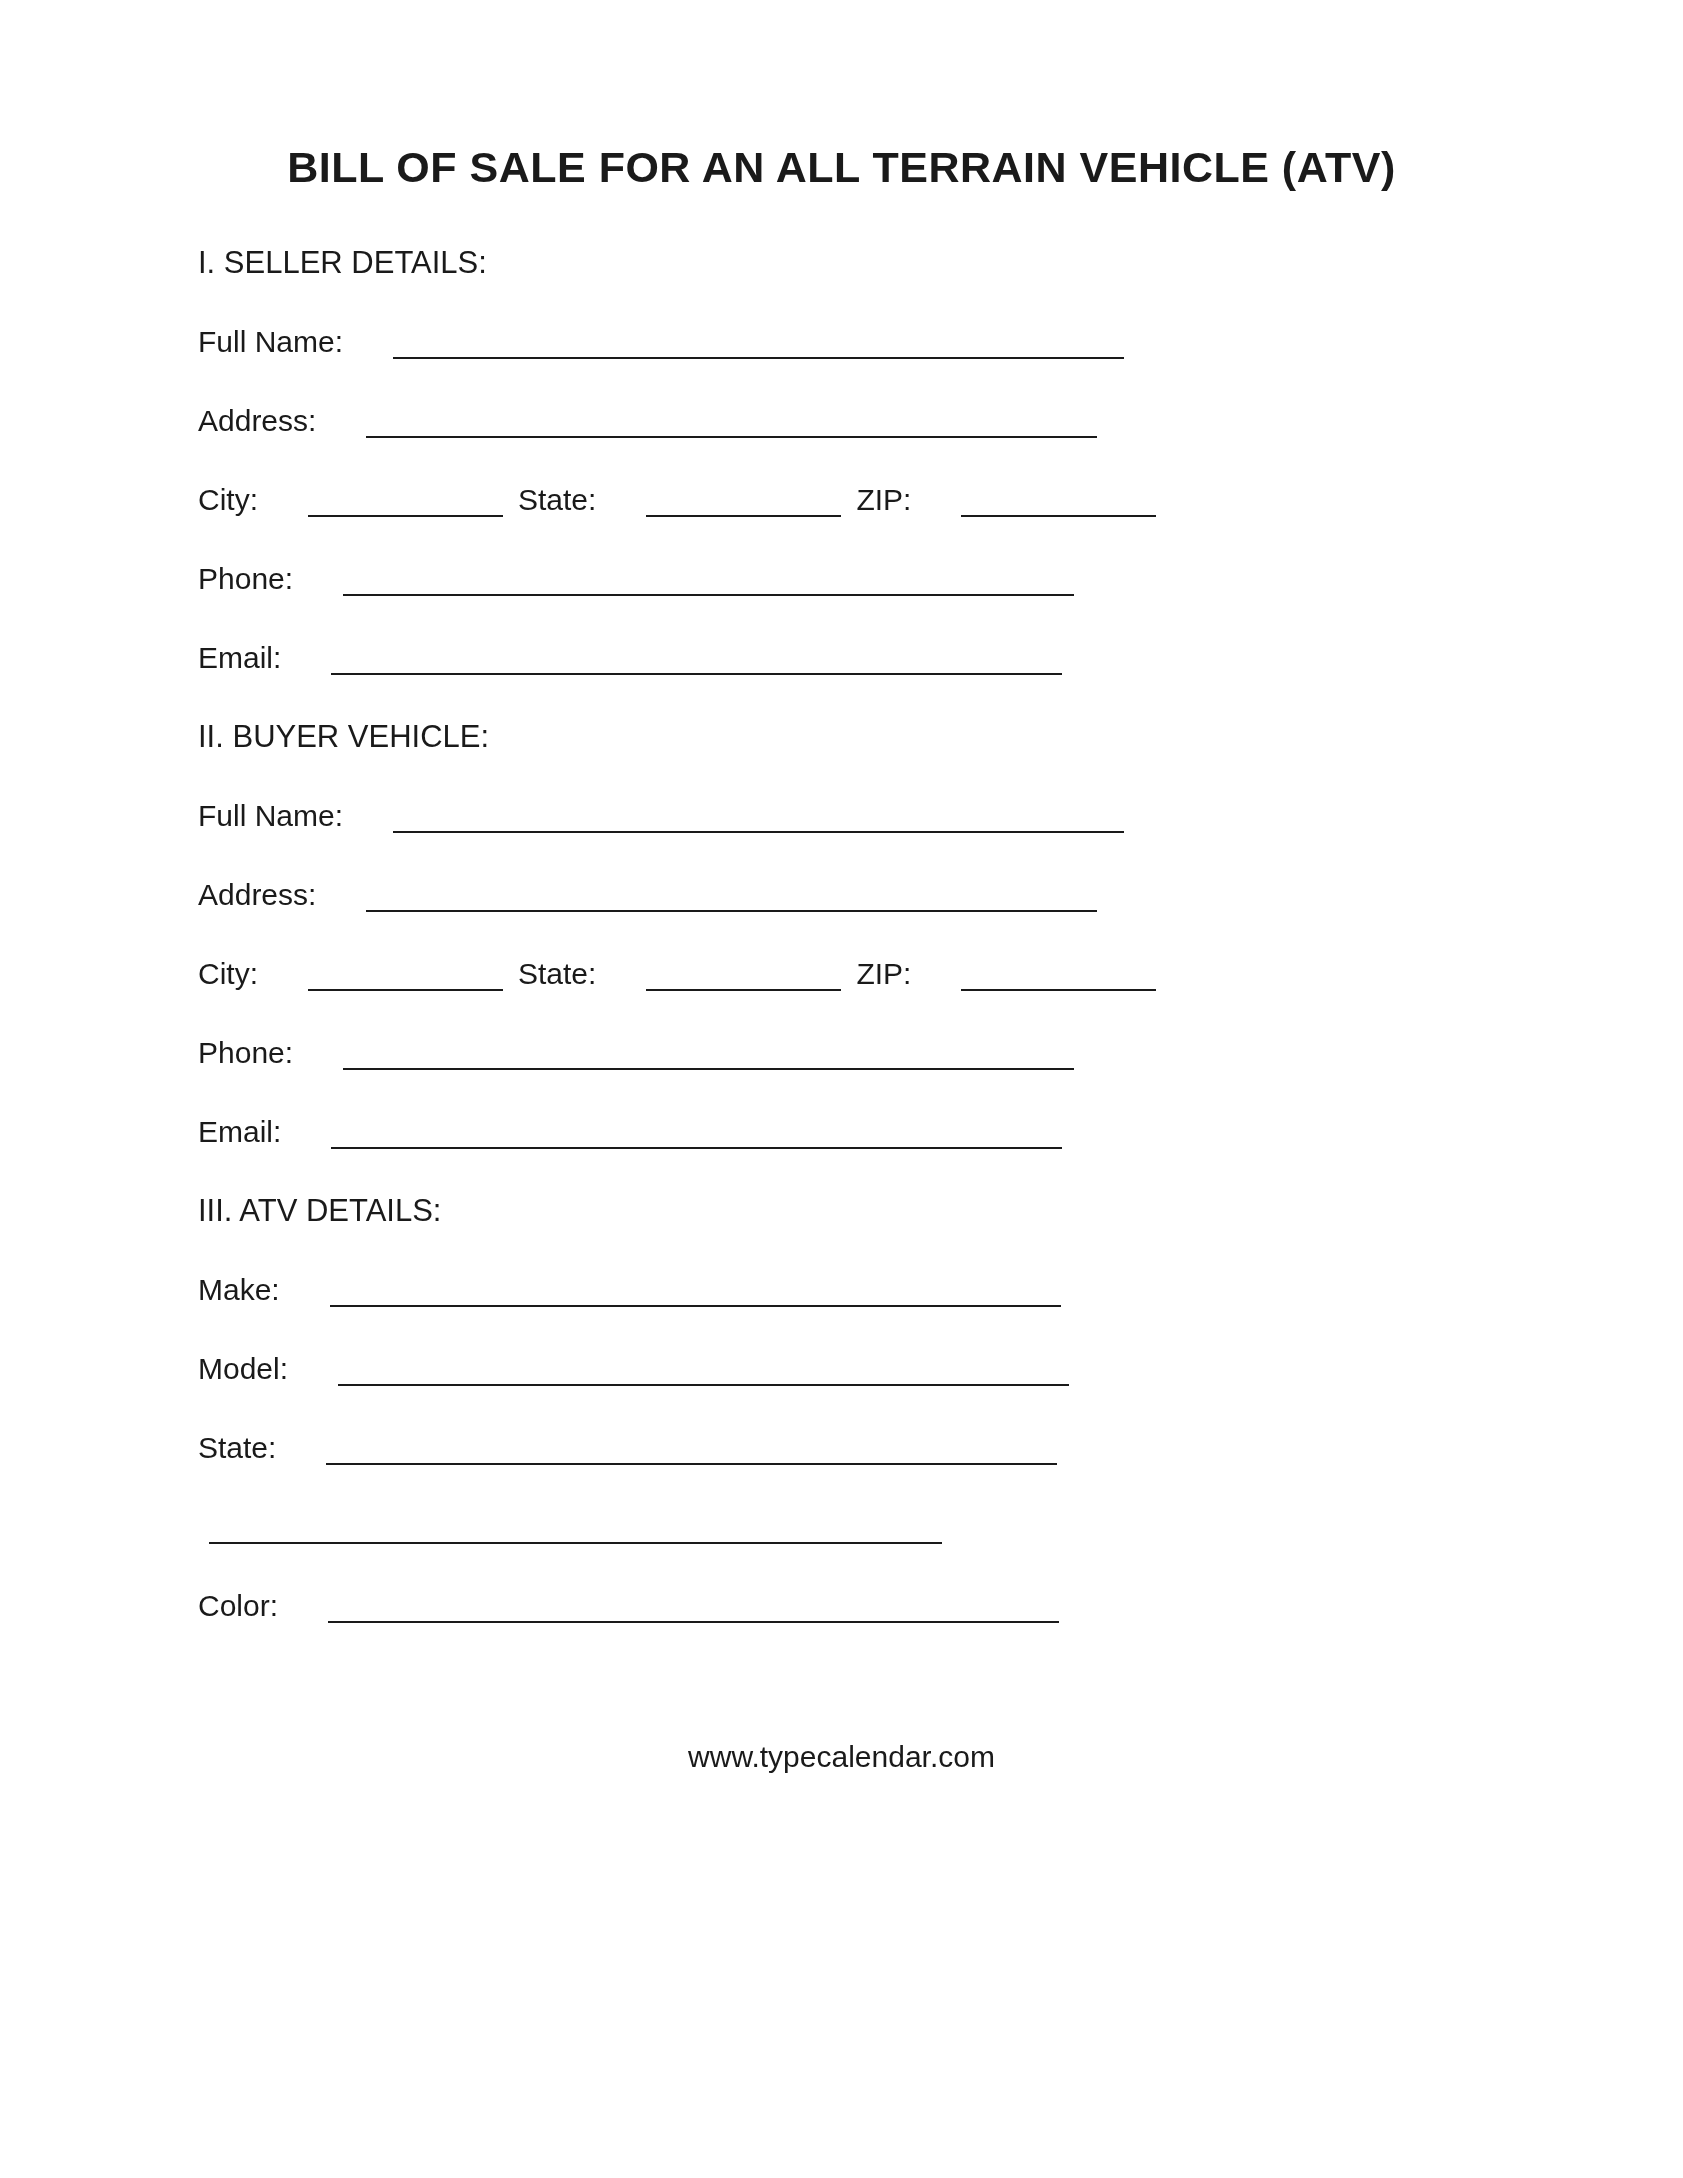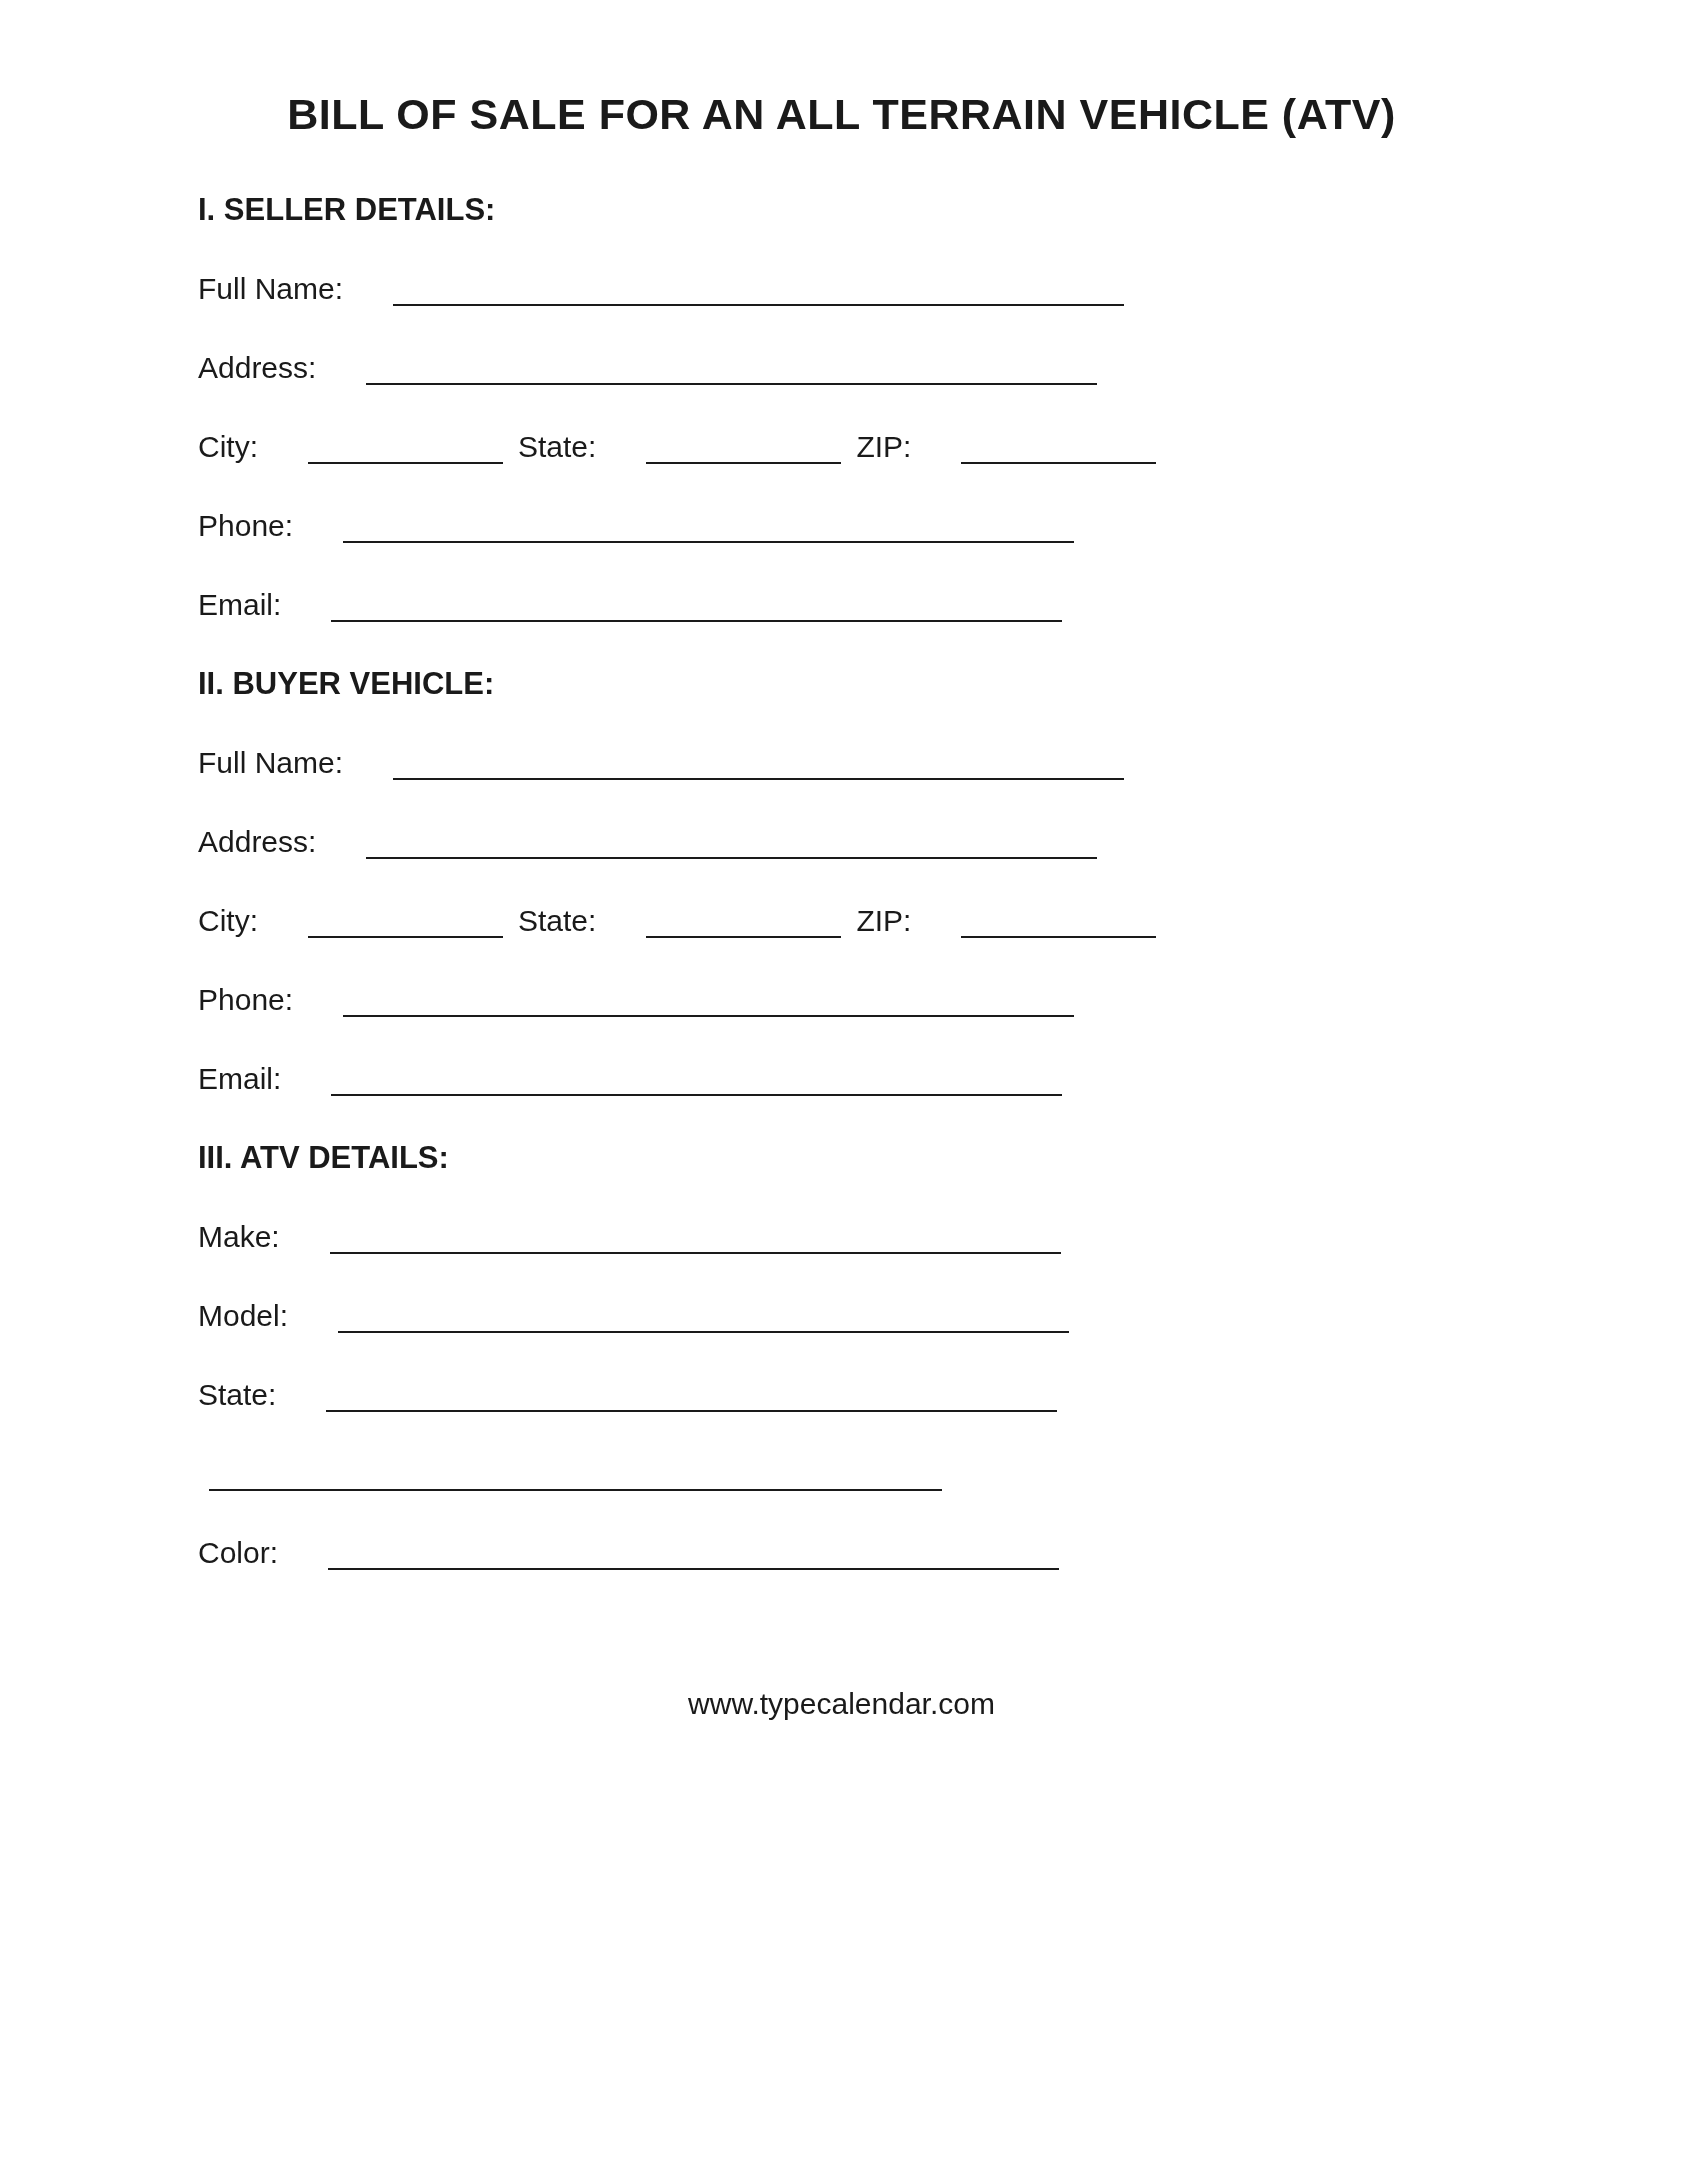"BILL OF SALE FOR AN" .title { margin-top: none -> 28px; padding-top: 91px -> 116px }
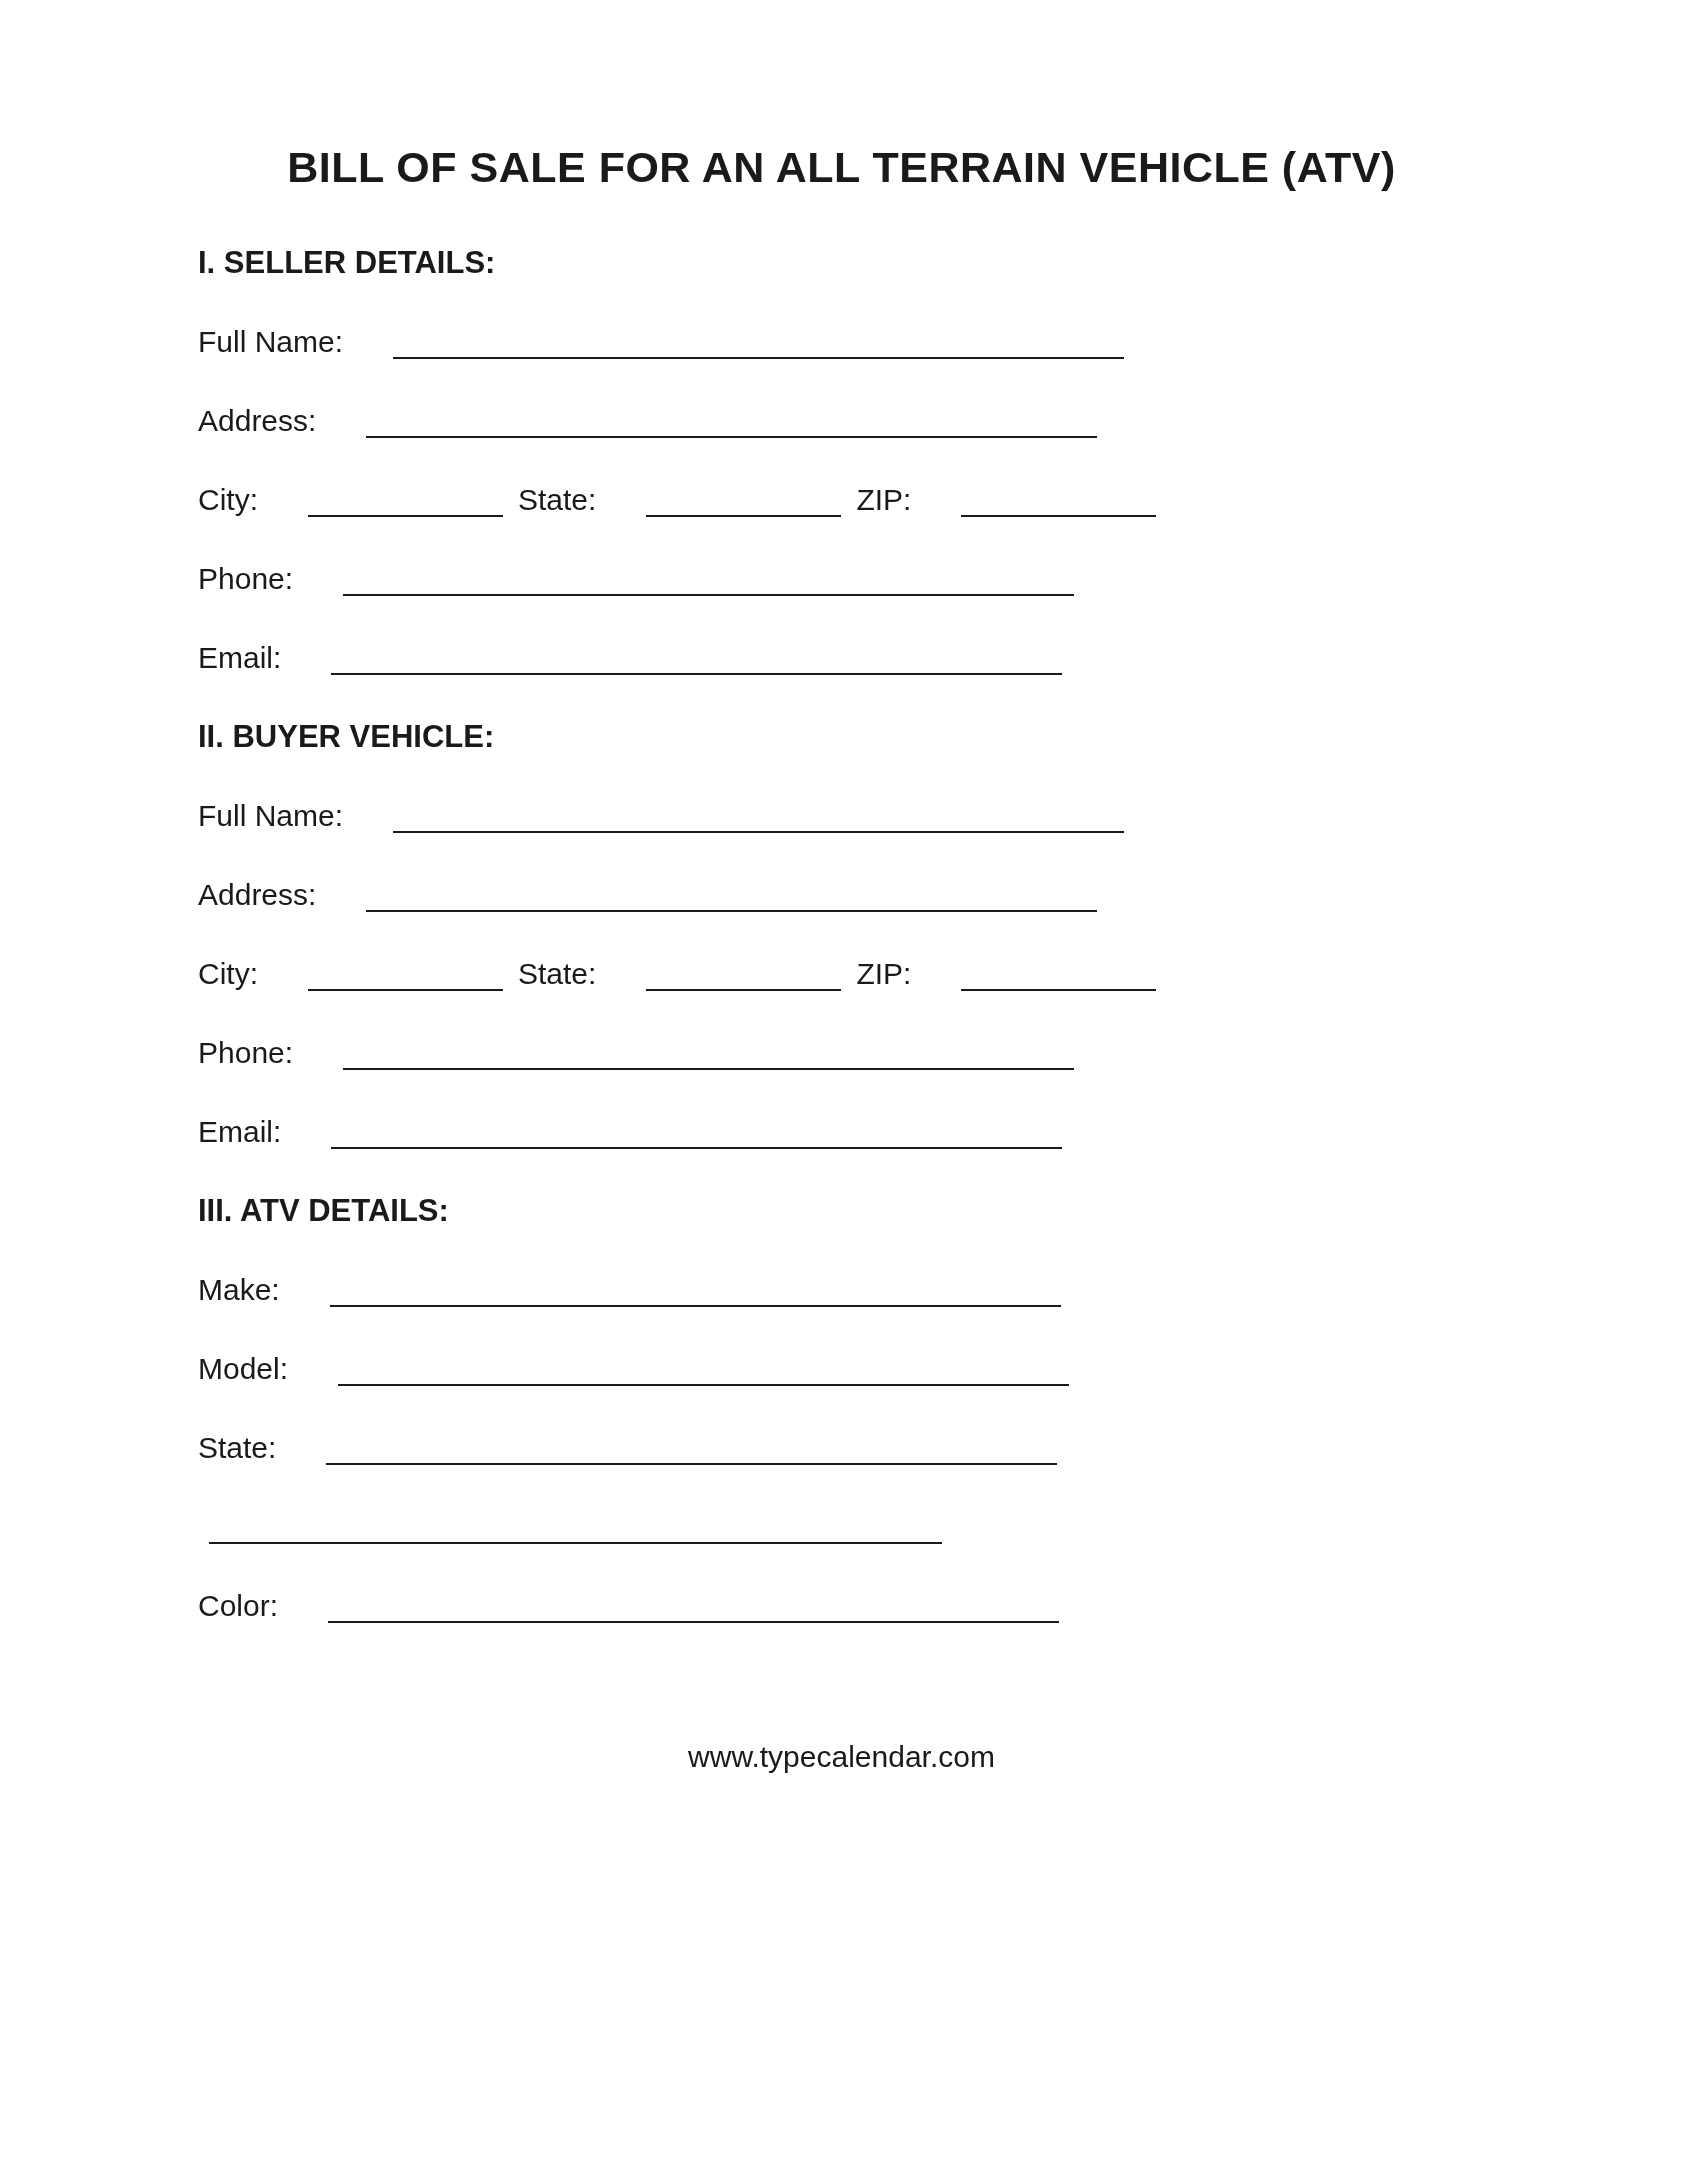"I. SELLER DETAILS:" .heading { font-weight: 700 -> 400 }
